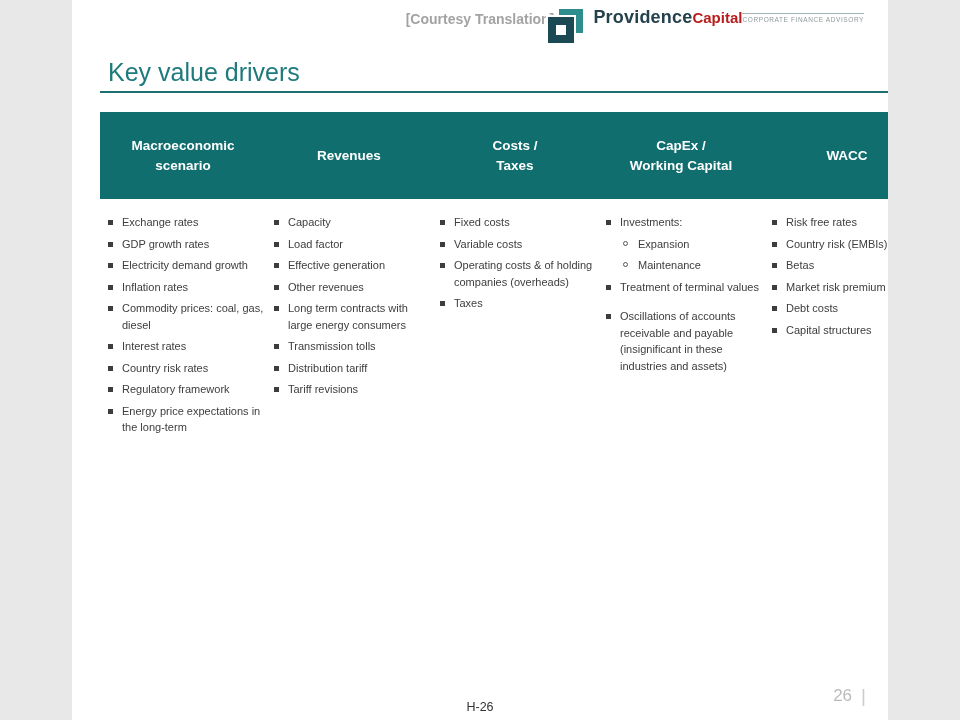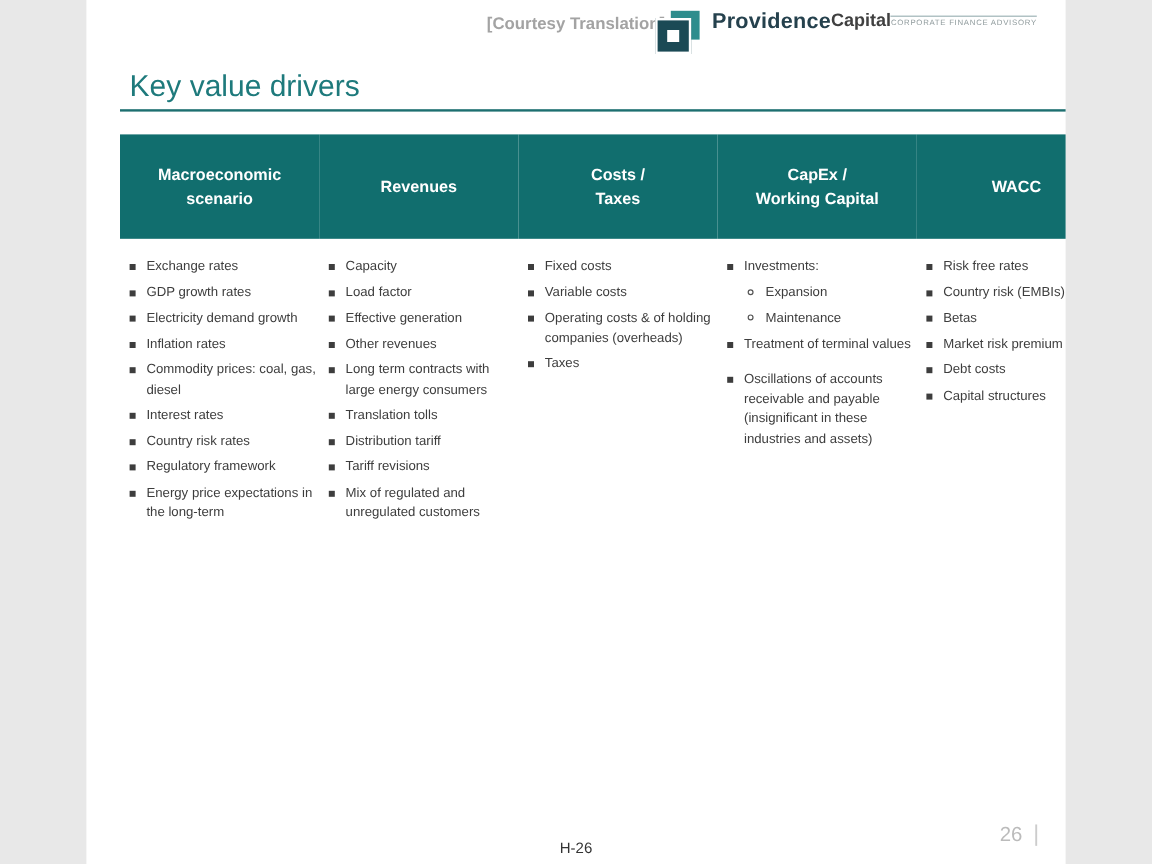"Capital" .logo-line2 { color: #404040 -> #b91c1c }
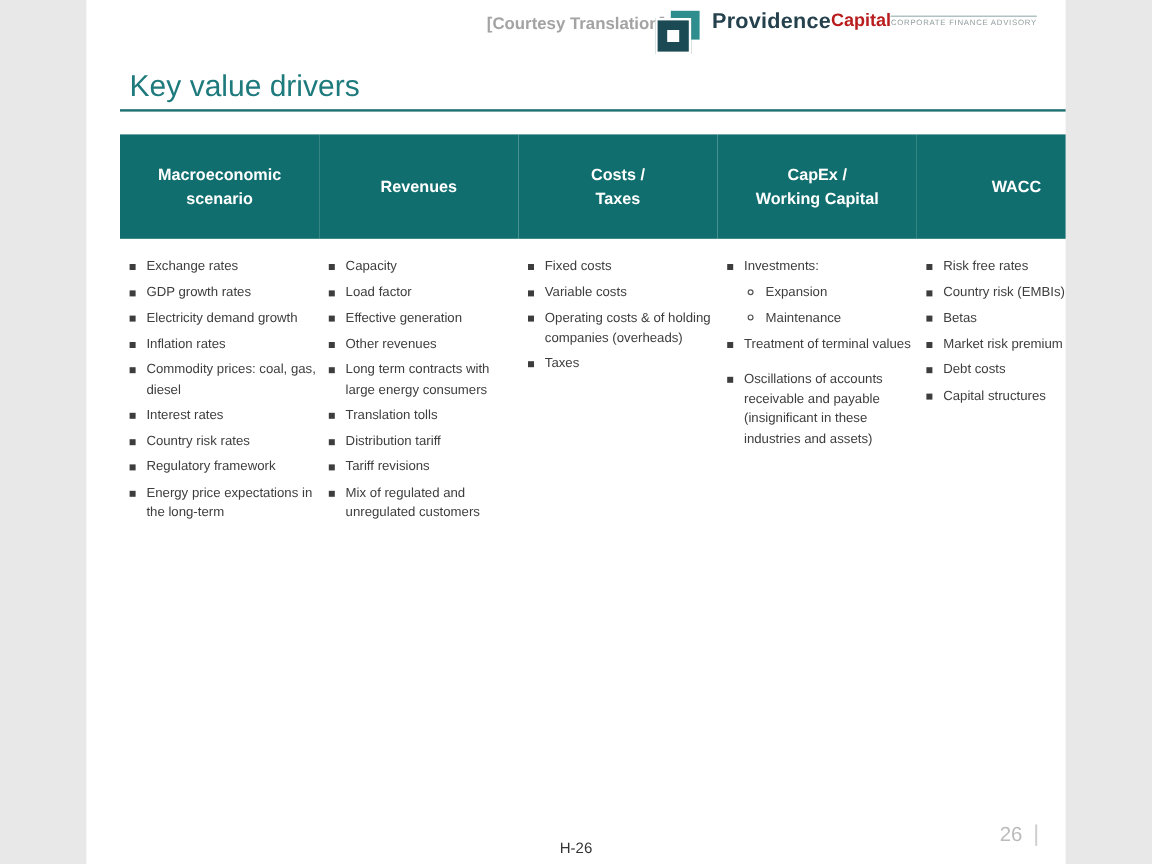"Translation tolls" span.item-text { text: Translation -> Transmission }
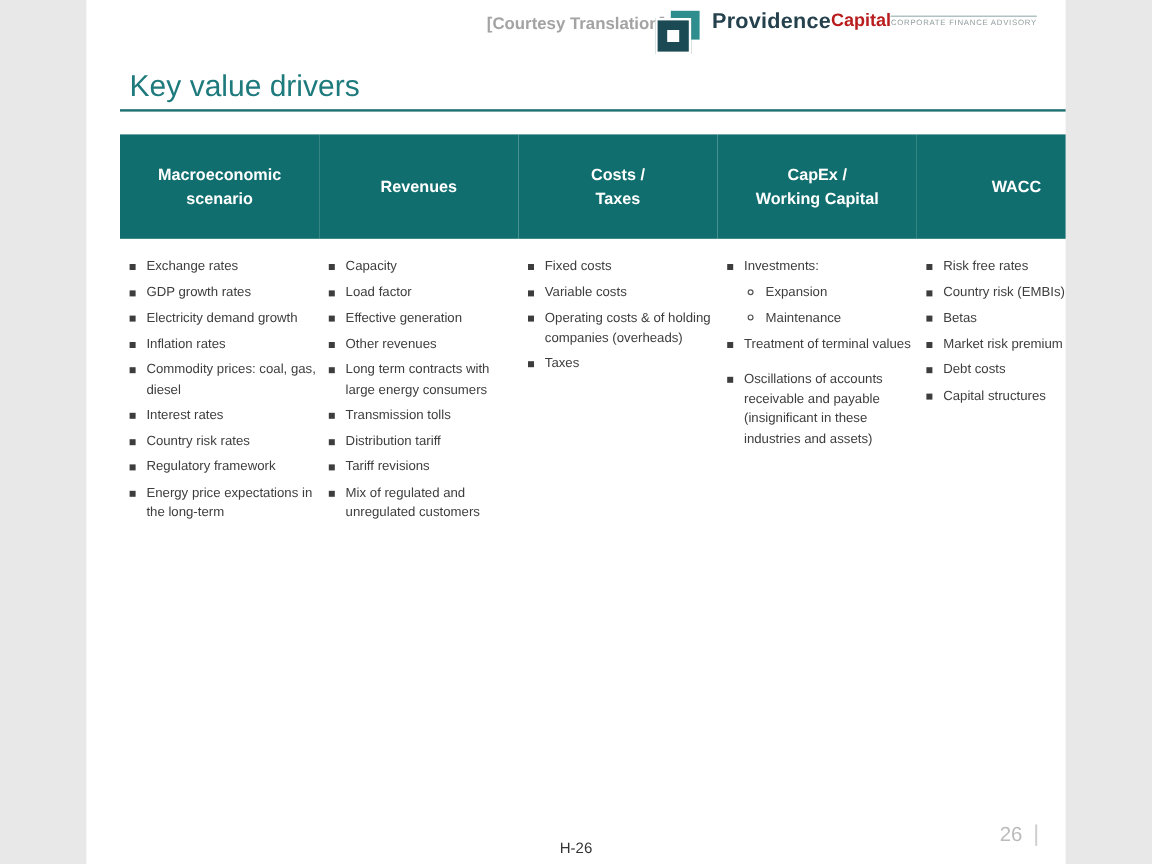"Mix of regulated and unregulated" li.item { html: <li> <span></span> <span>Mix of regulated and unregulated customers</span> </li> -> none }
